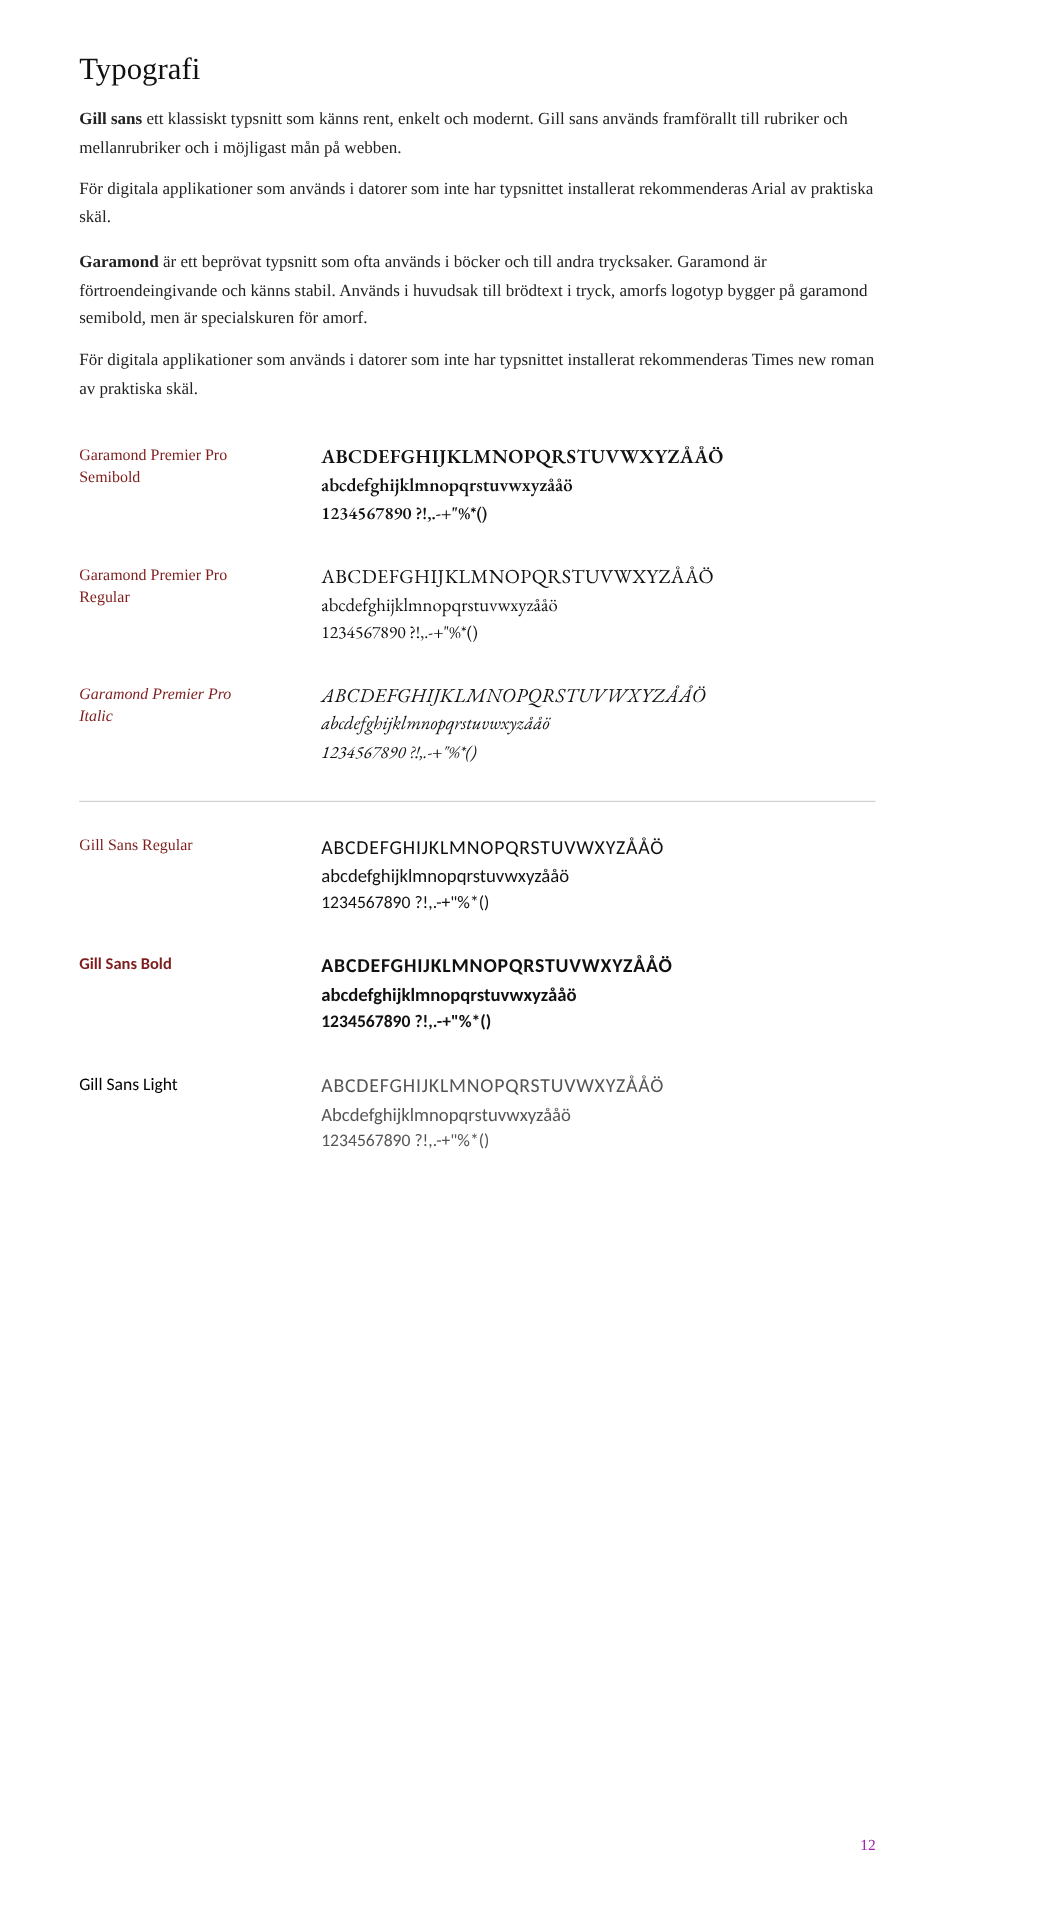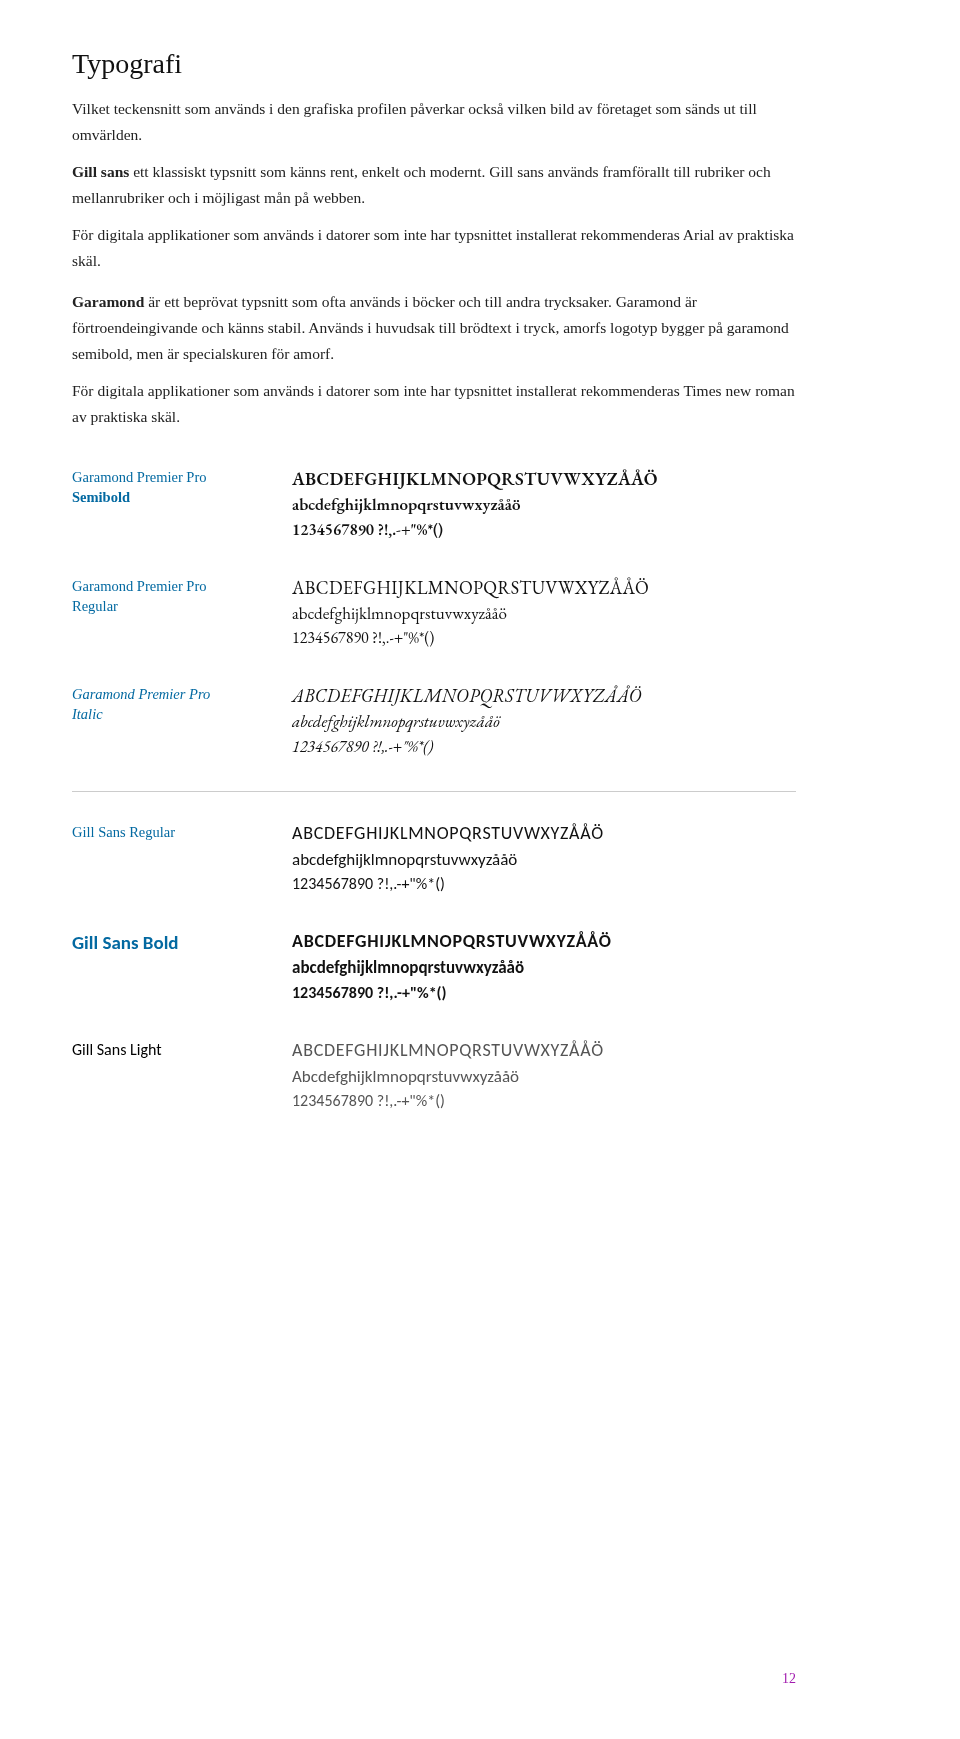"Vilket teckensnitt som används i" p.intro-text { html: <p>Vilket teckensnitt som används i den grafiska profilen påverkar också vilken bild av företaget som sänds ut till omvärlden.</p> -> none }
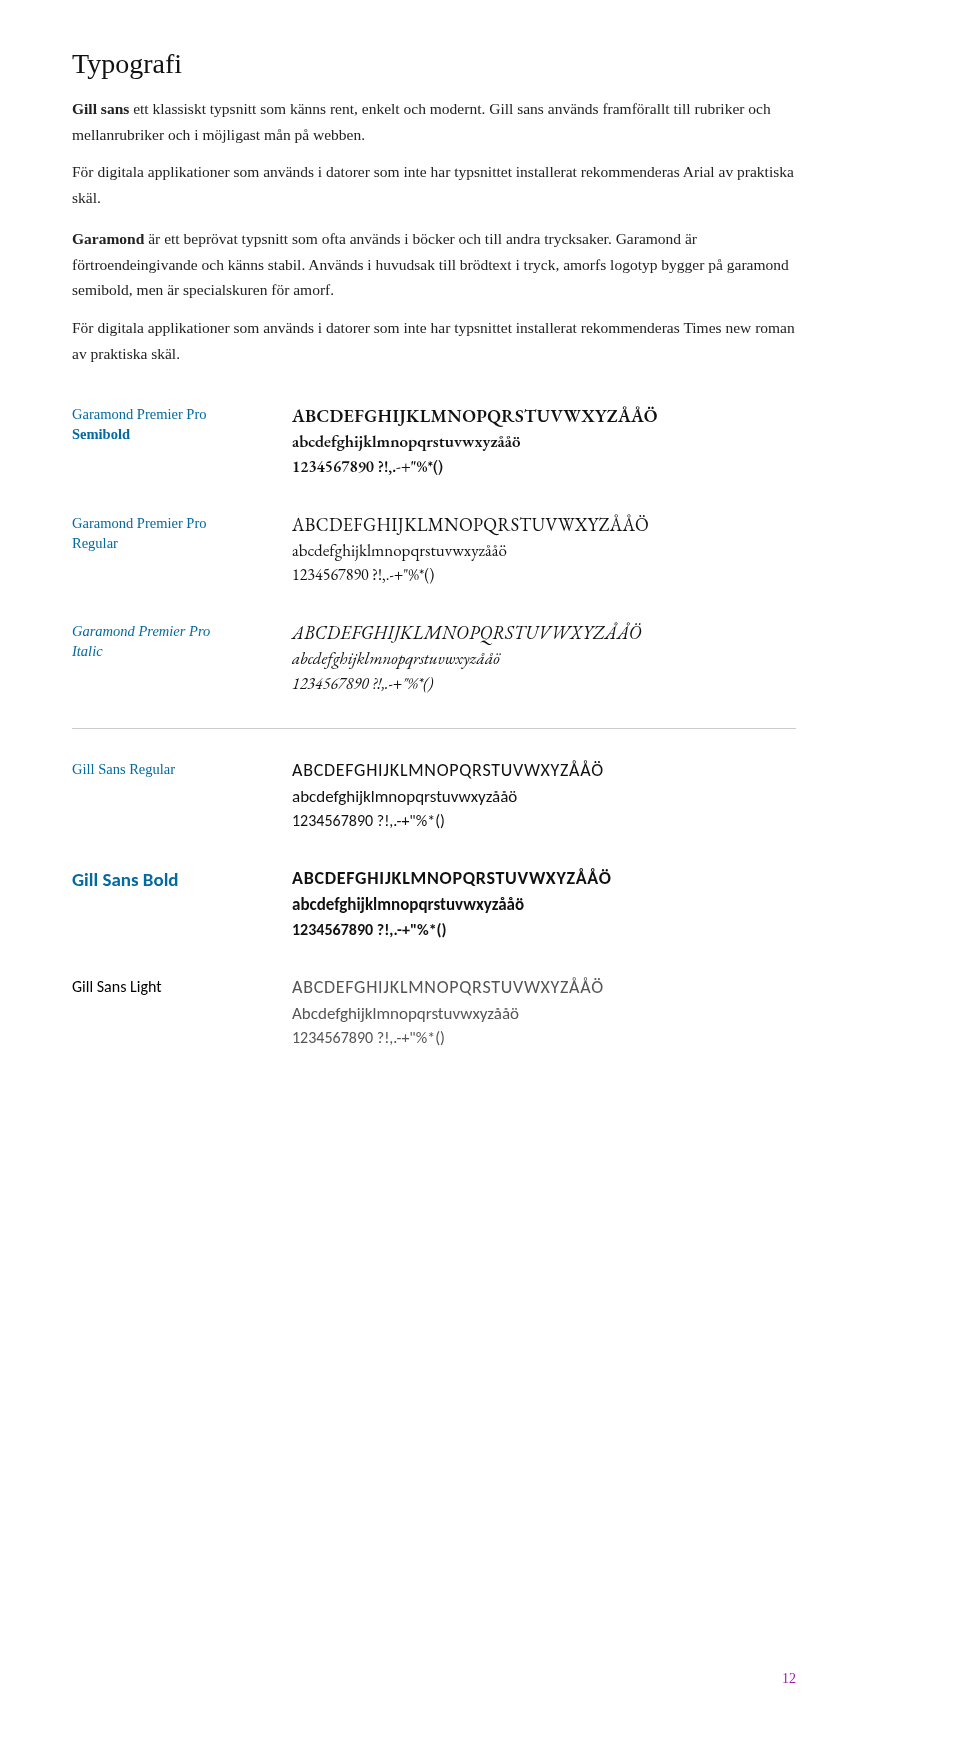"Garamond Premier Pro" .font-label-name { color: #0369a1 -> #7f1d1d }
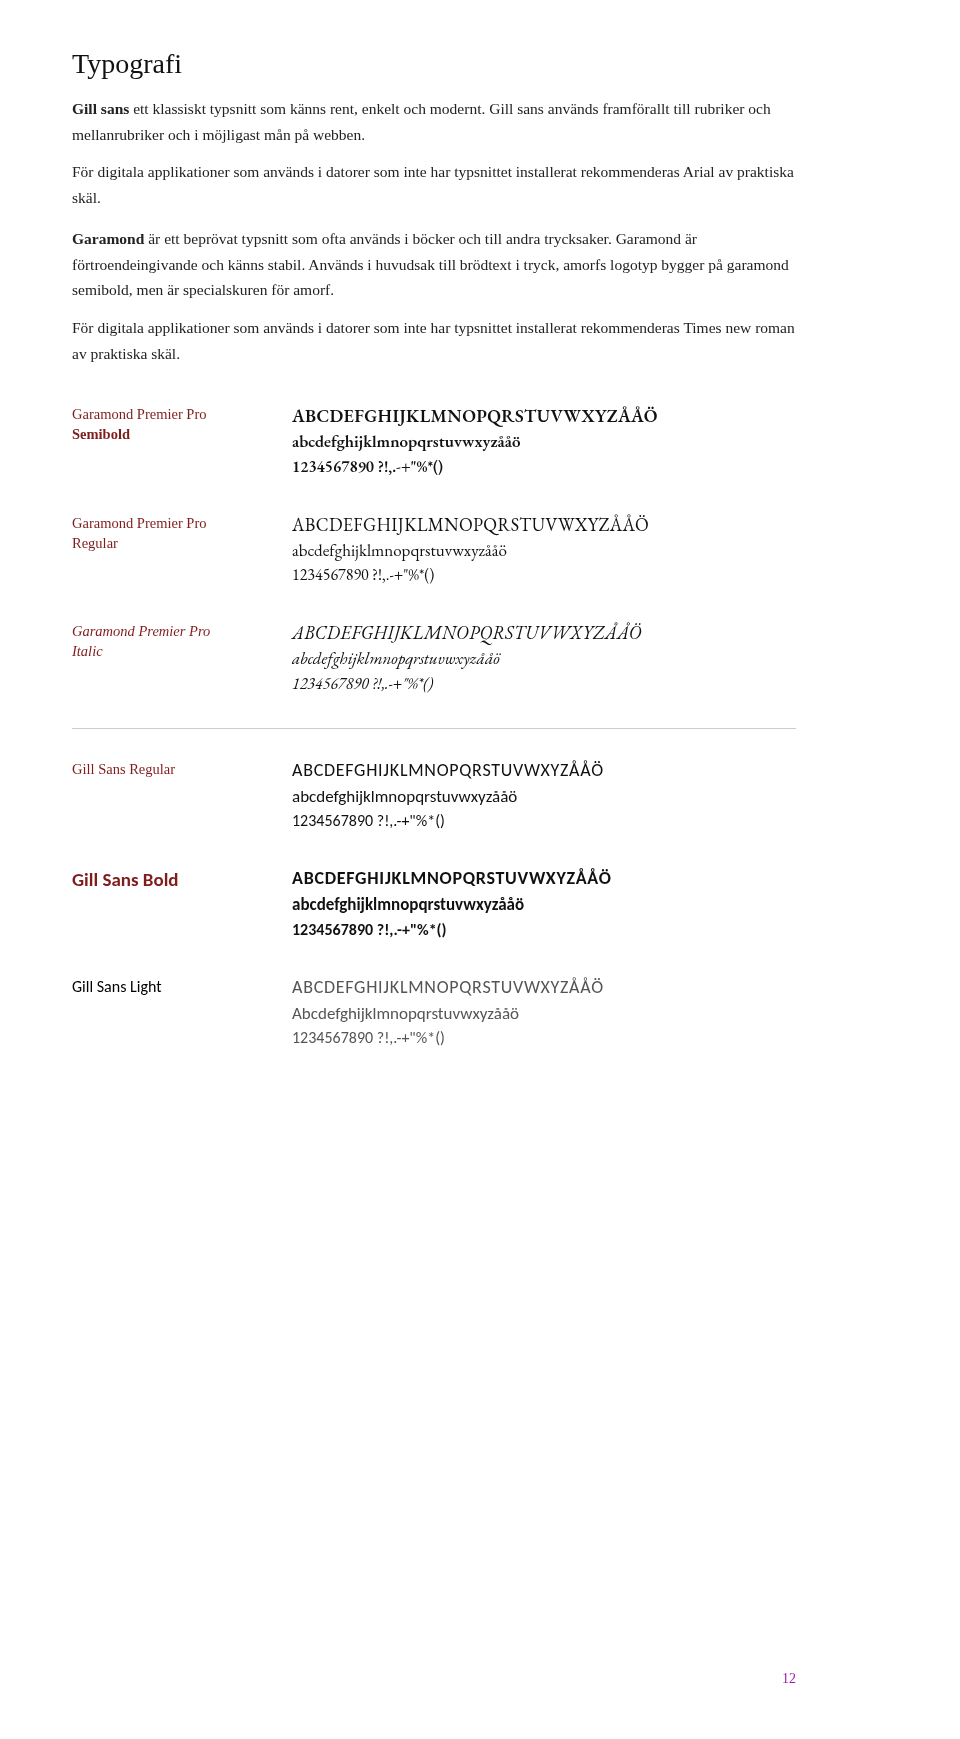"Semibold" .font-label-name.semibold { font-weight: bold -> normal }
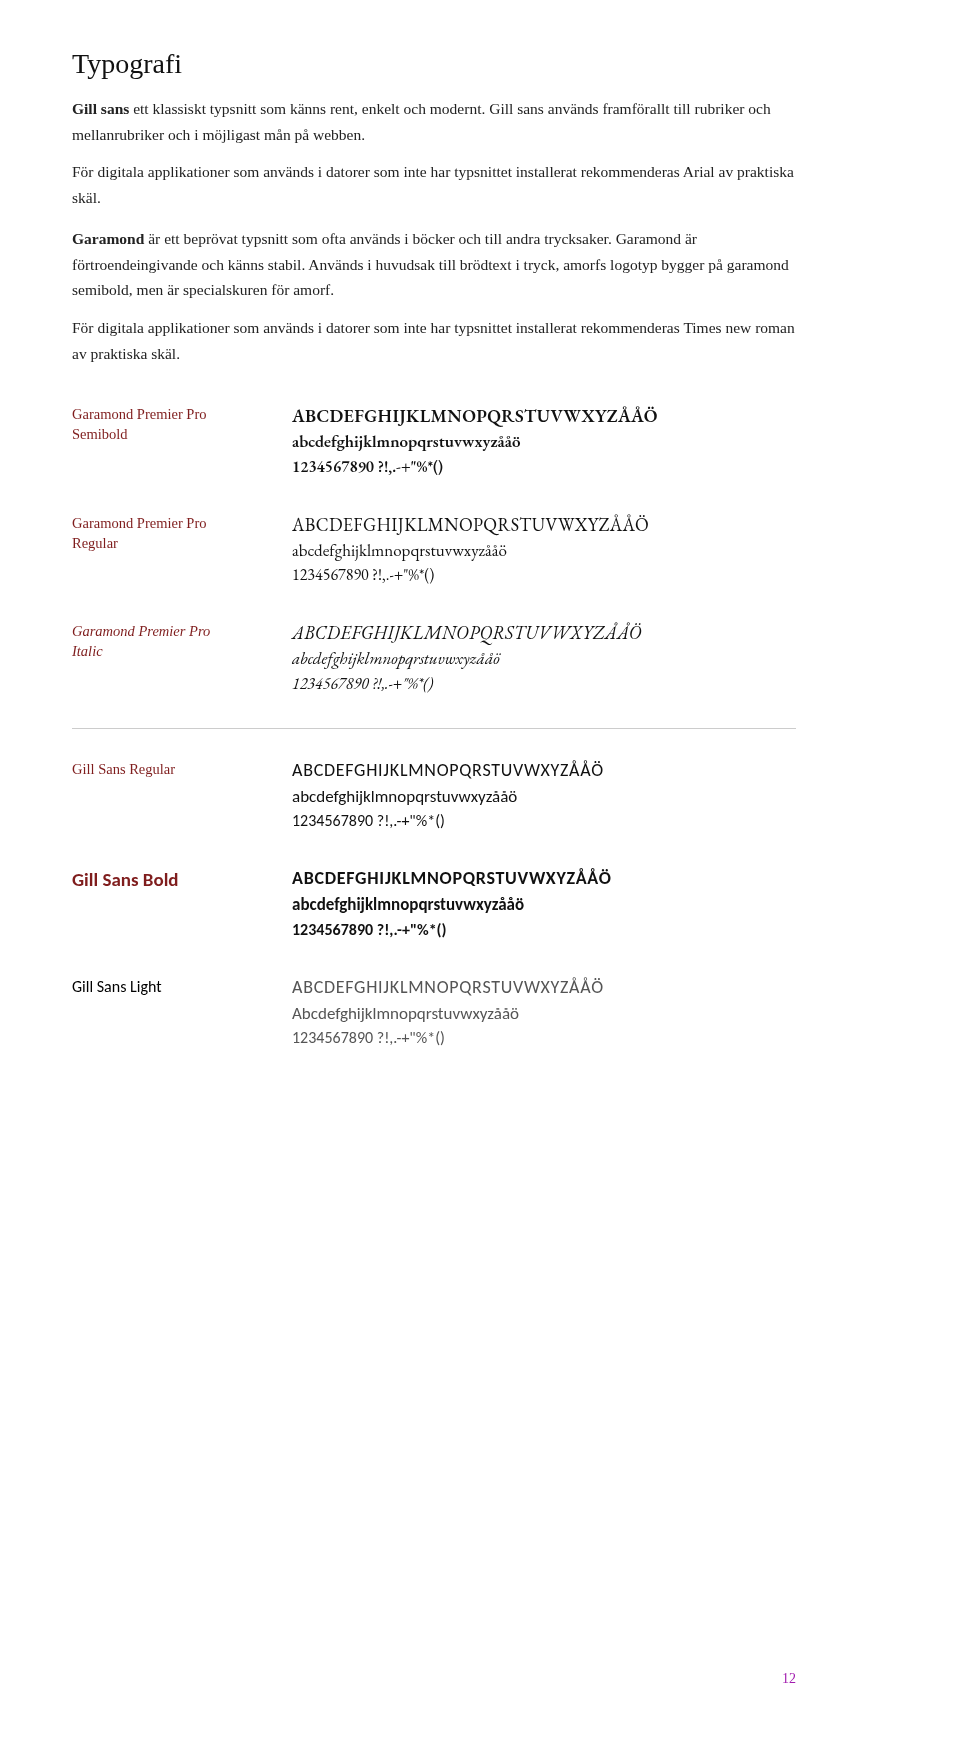"Gill Sans Bold" .gill-sans-bold-label { font-size: 19px -> 15px }
